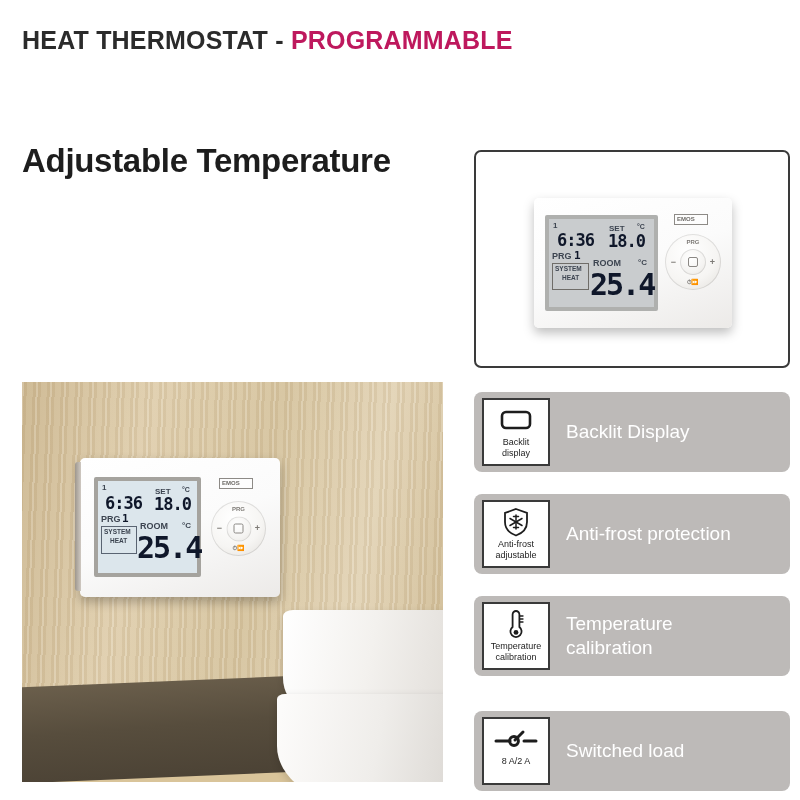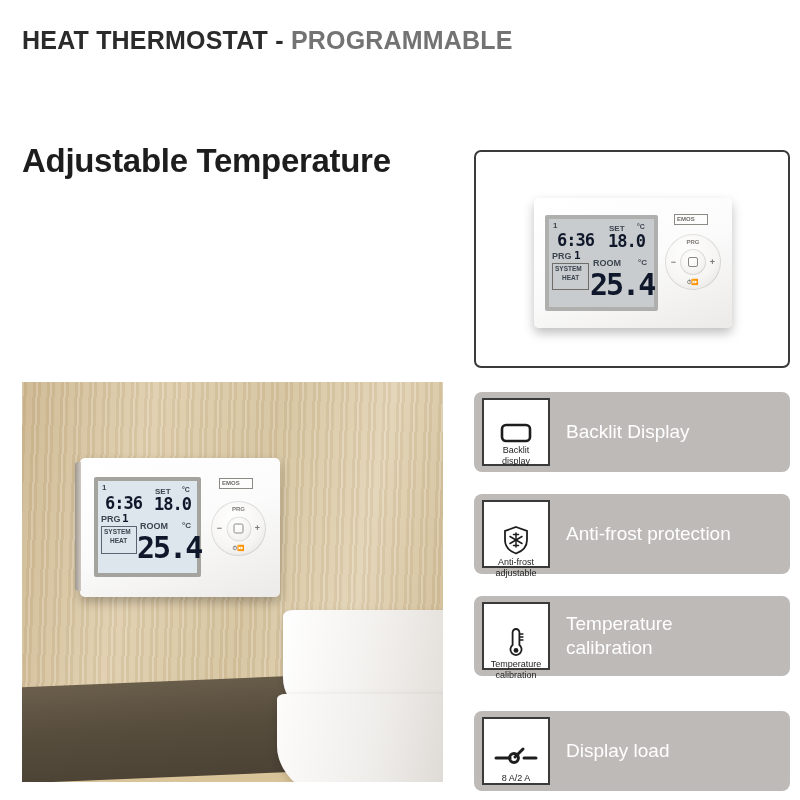"PROGRAMMABLE" .header .accent { color: #737373 -> #be185d }
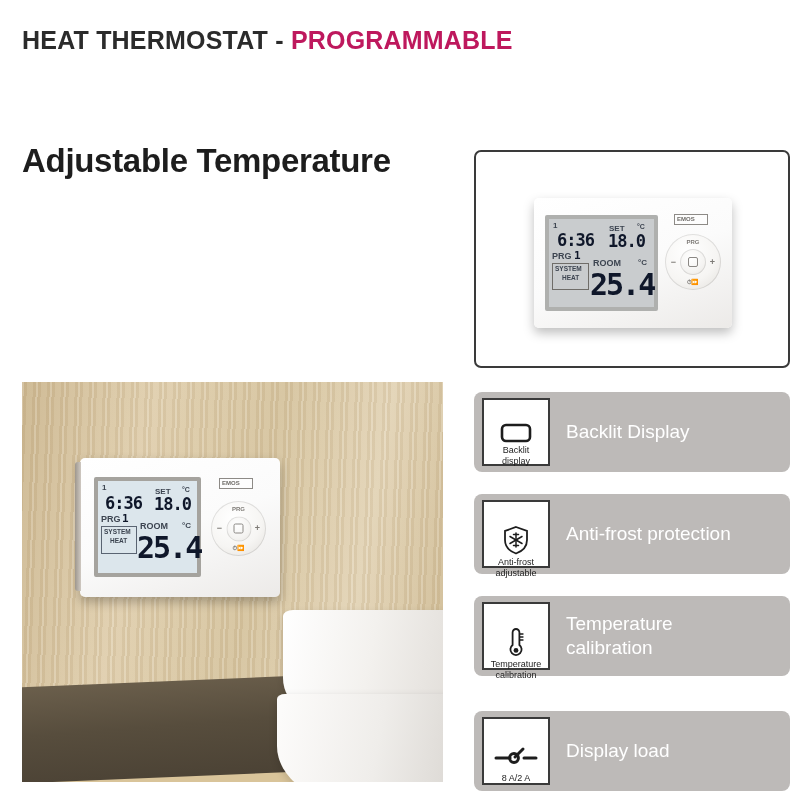"Backlit" .feature .tile { padding-top: 23px -> 5px }
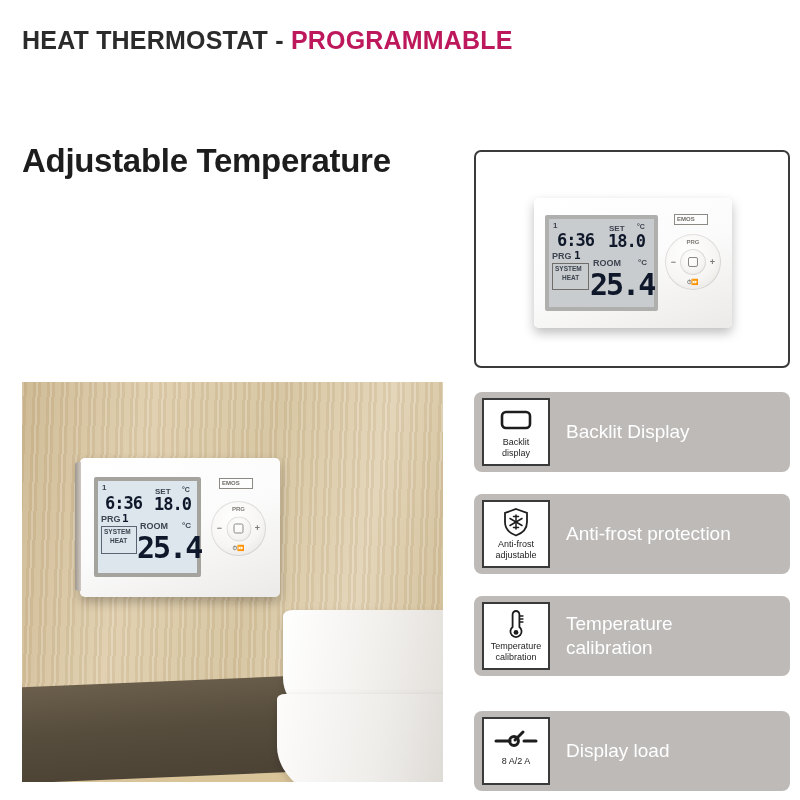"Display load" div.flabel { text: Display -> Switched }
